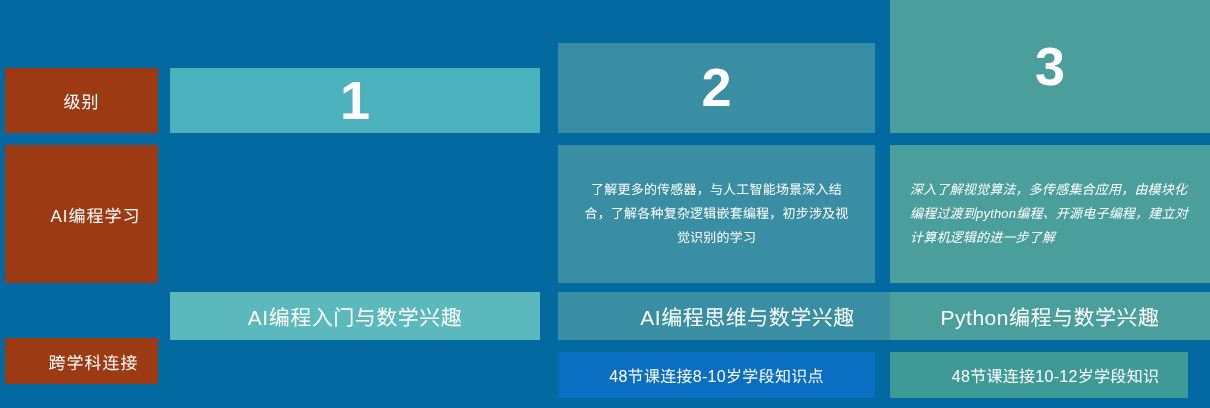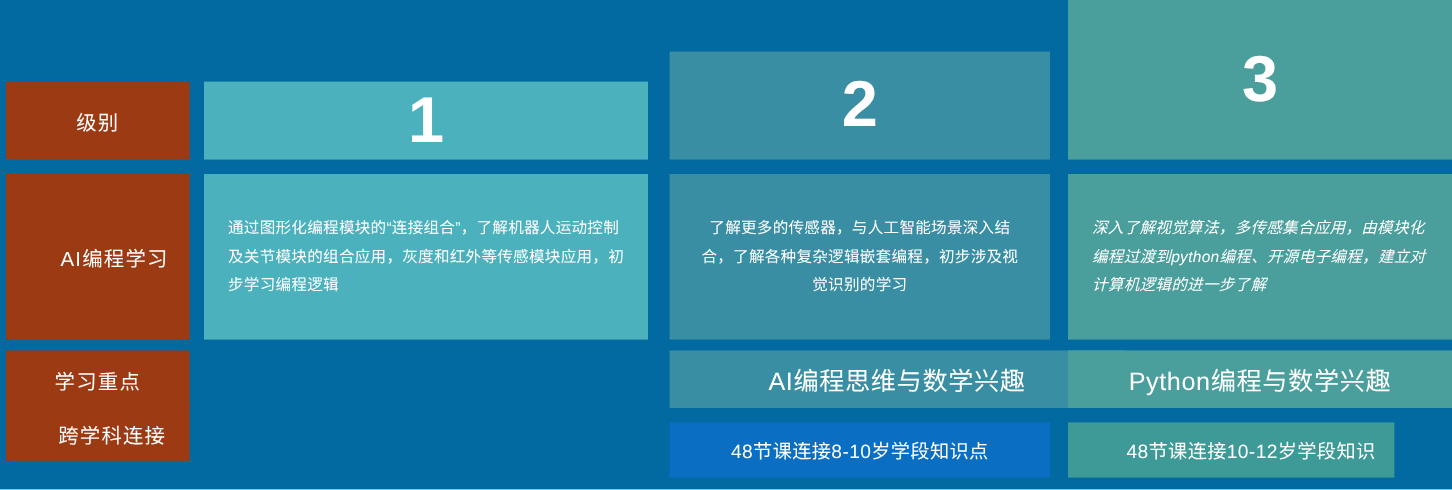"通过图形化编程模块的“连接组合”，了解机器人运动控制及关节模块的组合应用，灰度和" div.cell { html: <div> <p>通过图形化编程模块的“连接组合”，了解机器人运动控制及关节模块的组合应用，灰度和红外等传感模块应用，初步学习编程逻辑</p> </div> -> none }
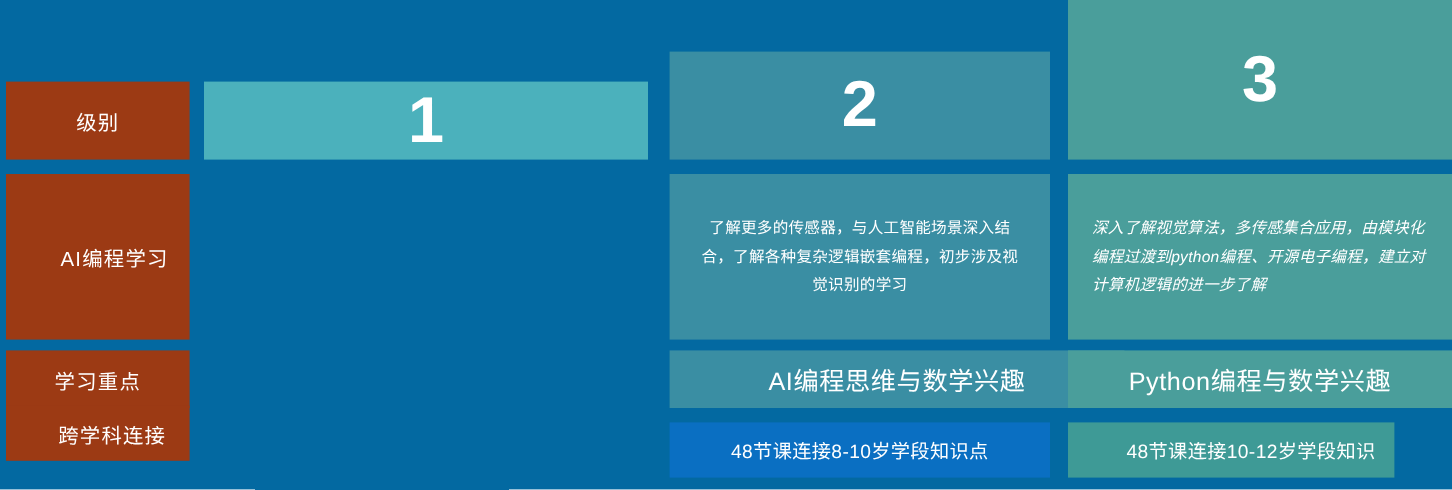"学习重点" div.cell { html: <div> <span>学习重点</span> </div> -> none }
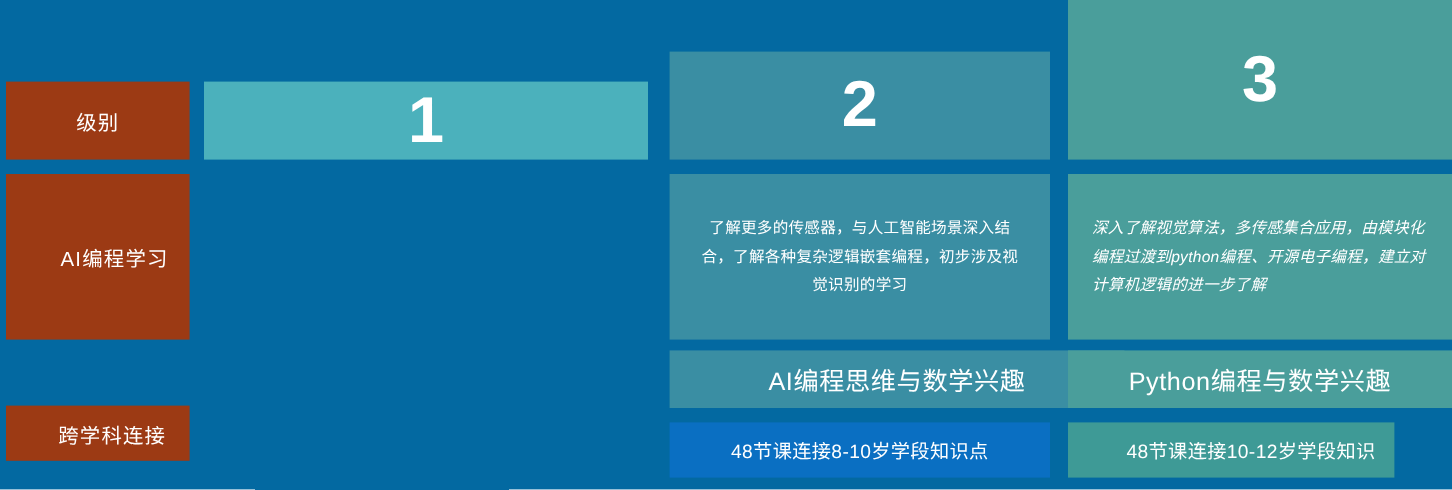"AI编程入门与数学兴趣" div.cell { html: none -> <div> <span>AI编程入门与数学兴趣</span> </div> }
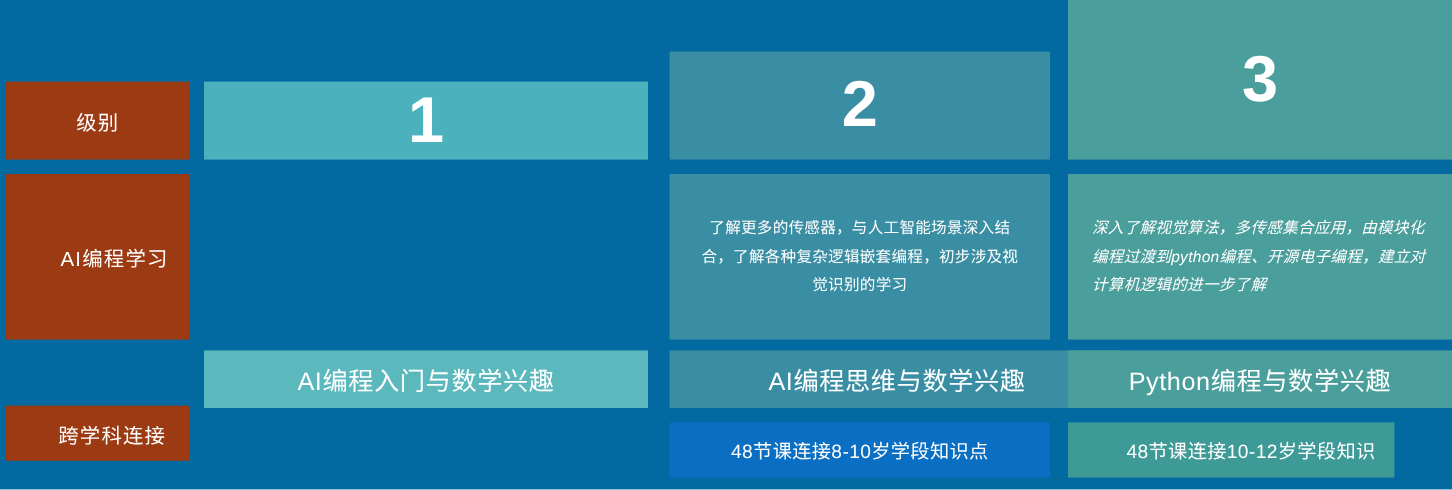"48节课连接10-12岁学段知识" .cross-c3 { width: 272px -> 298px }
